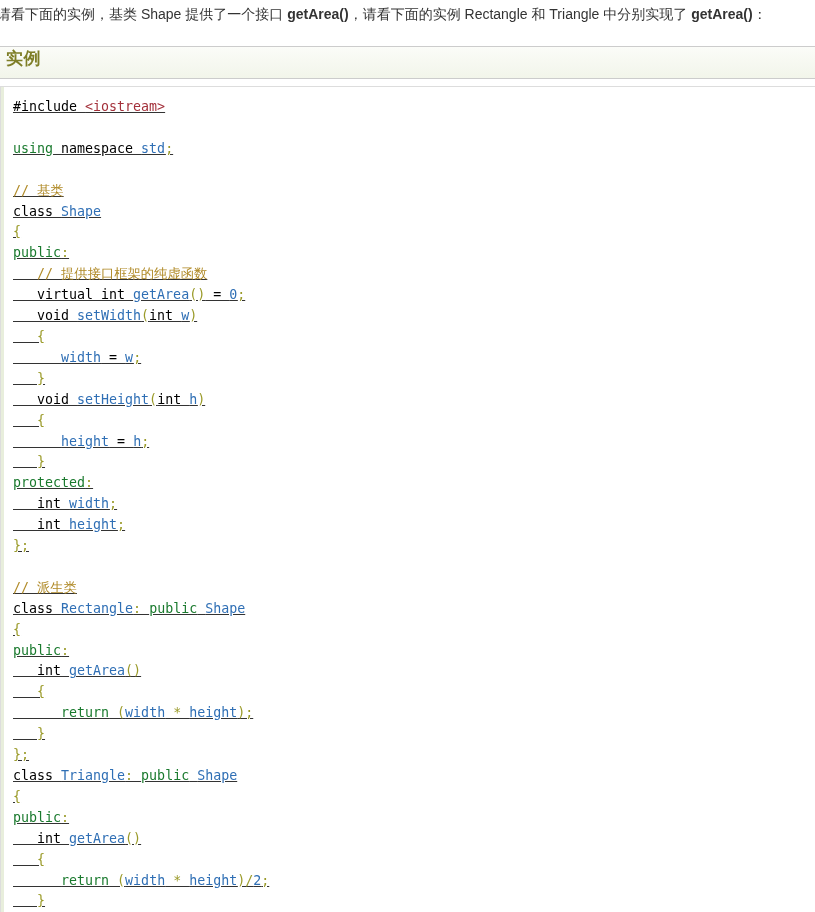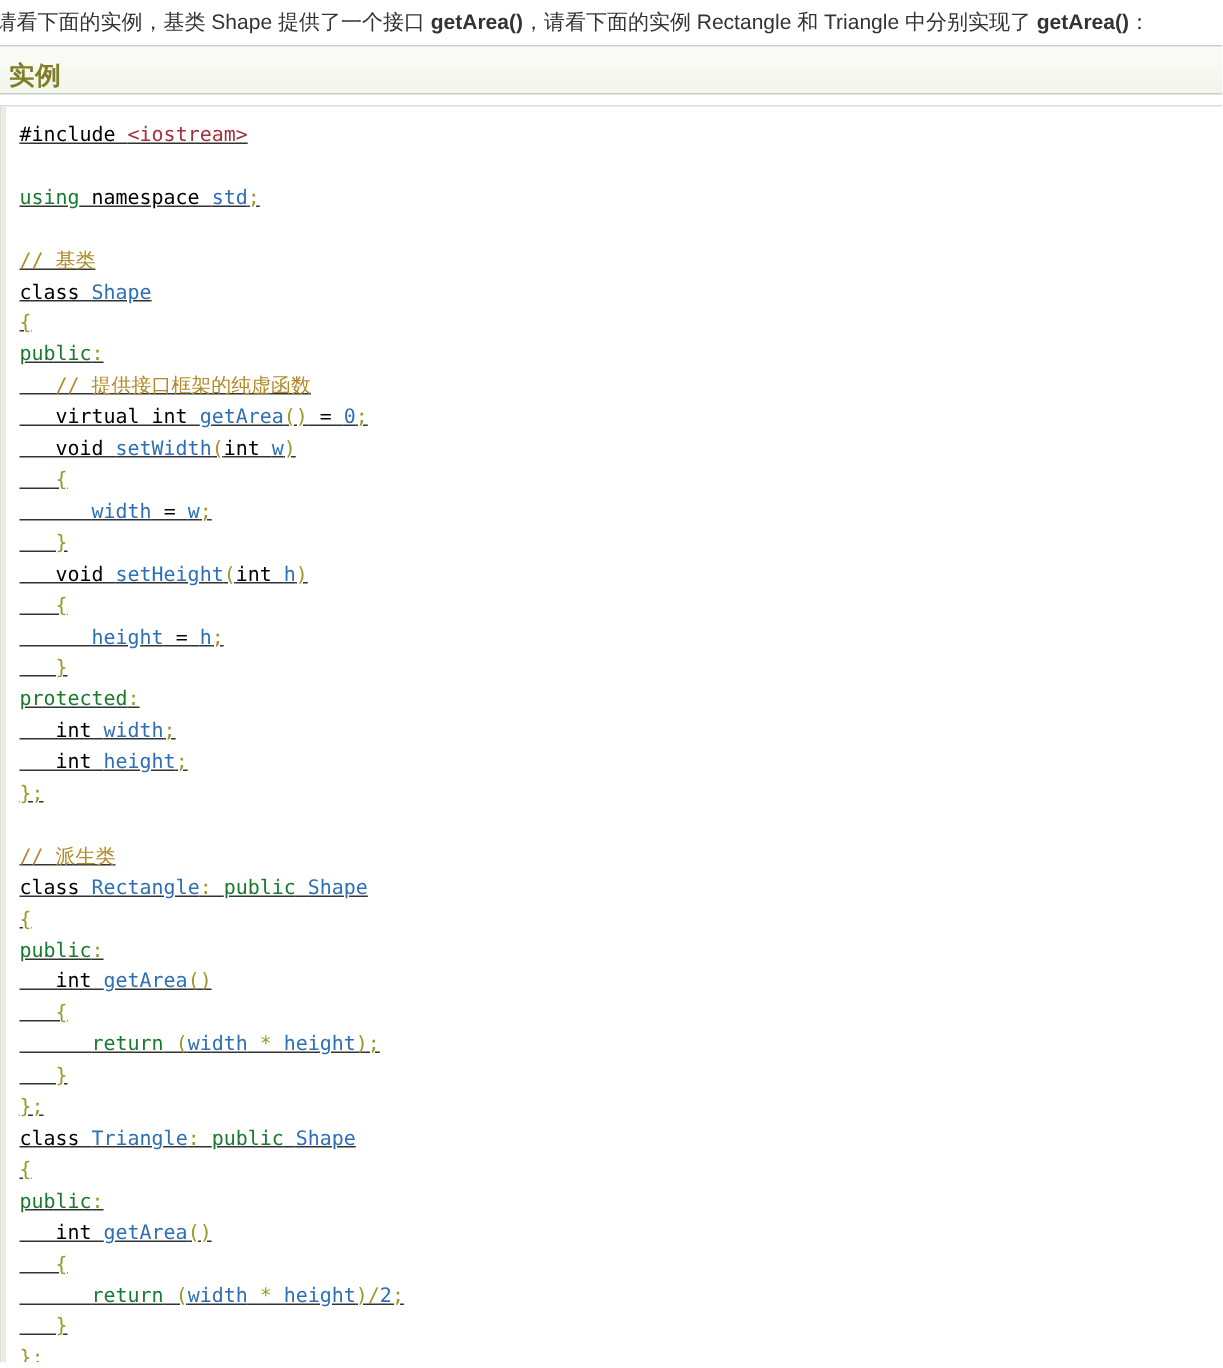"实例" .example-header { align-items: flex-end -> flex-start; margin-top: 2px -> 18px }
